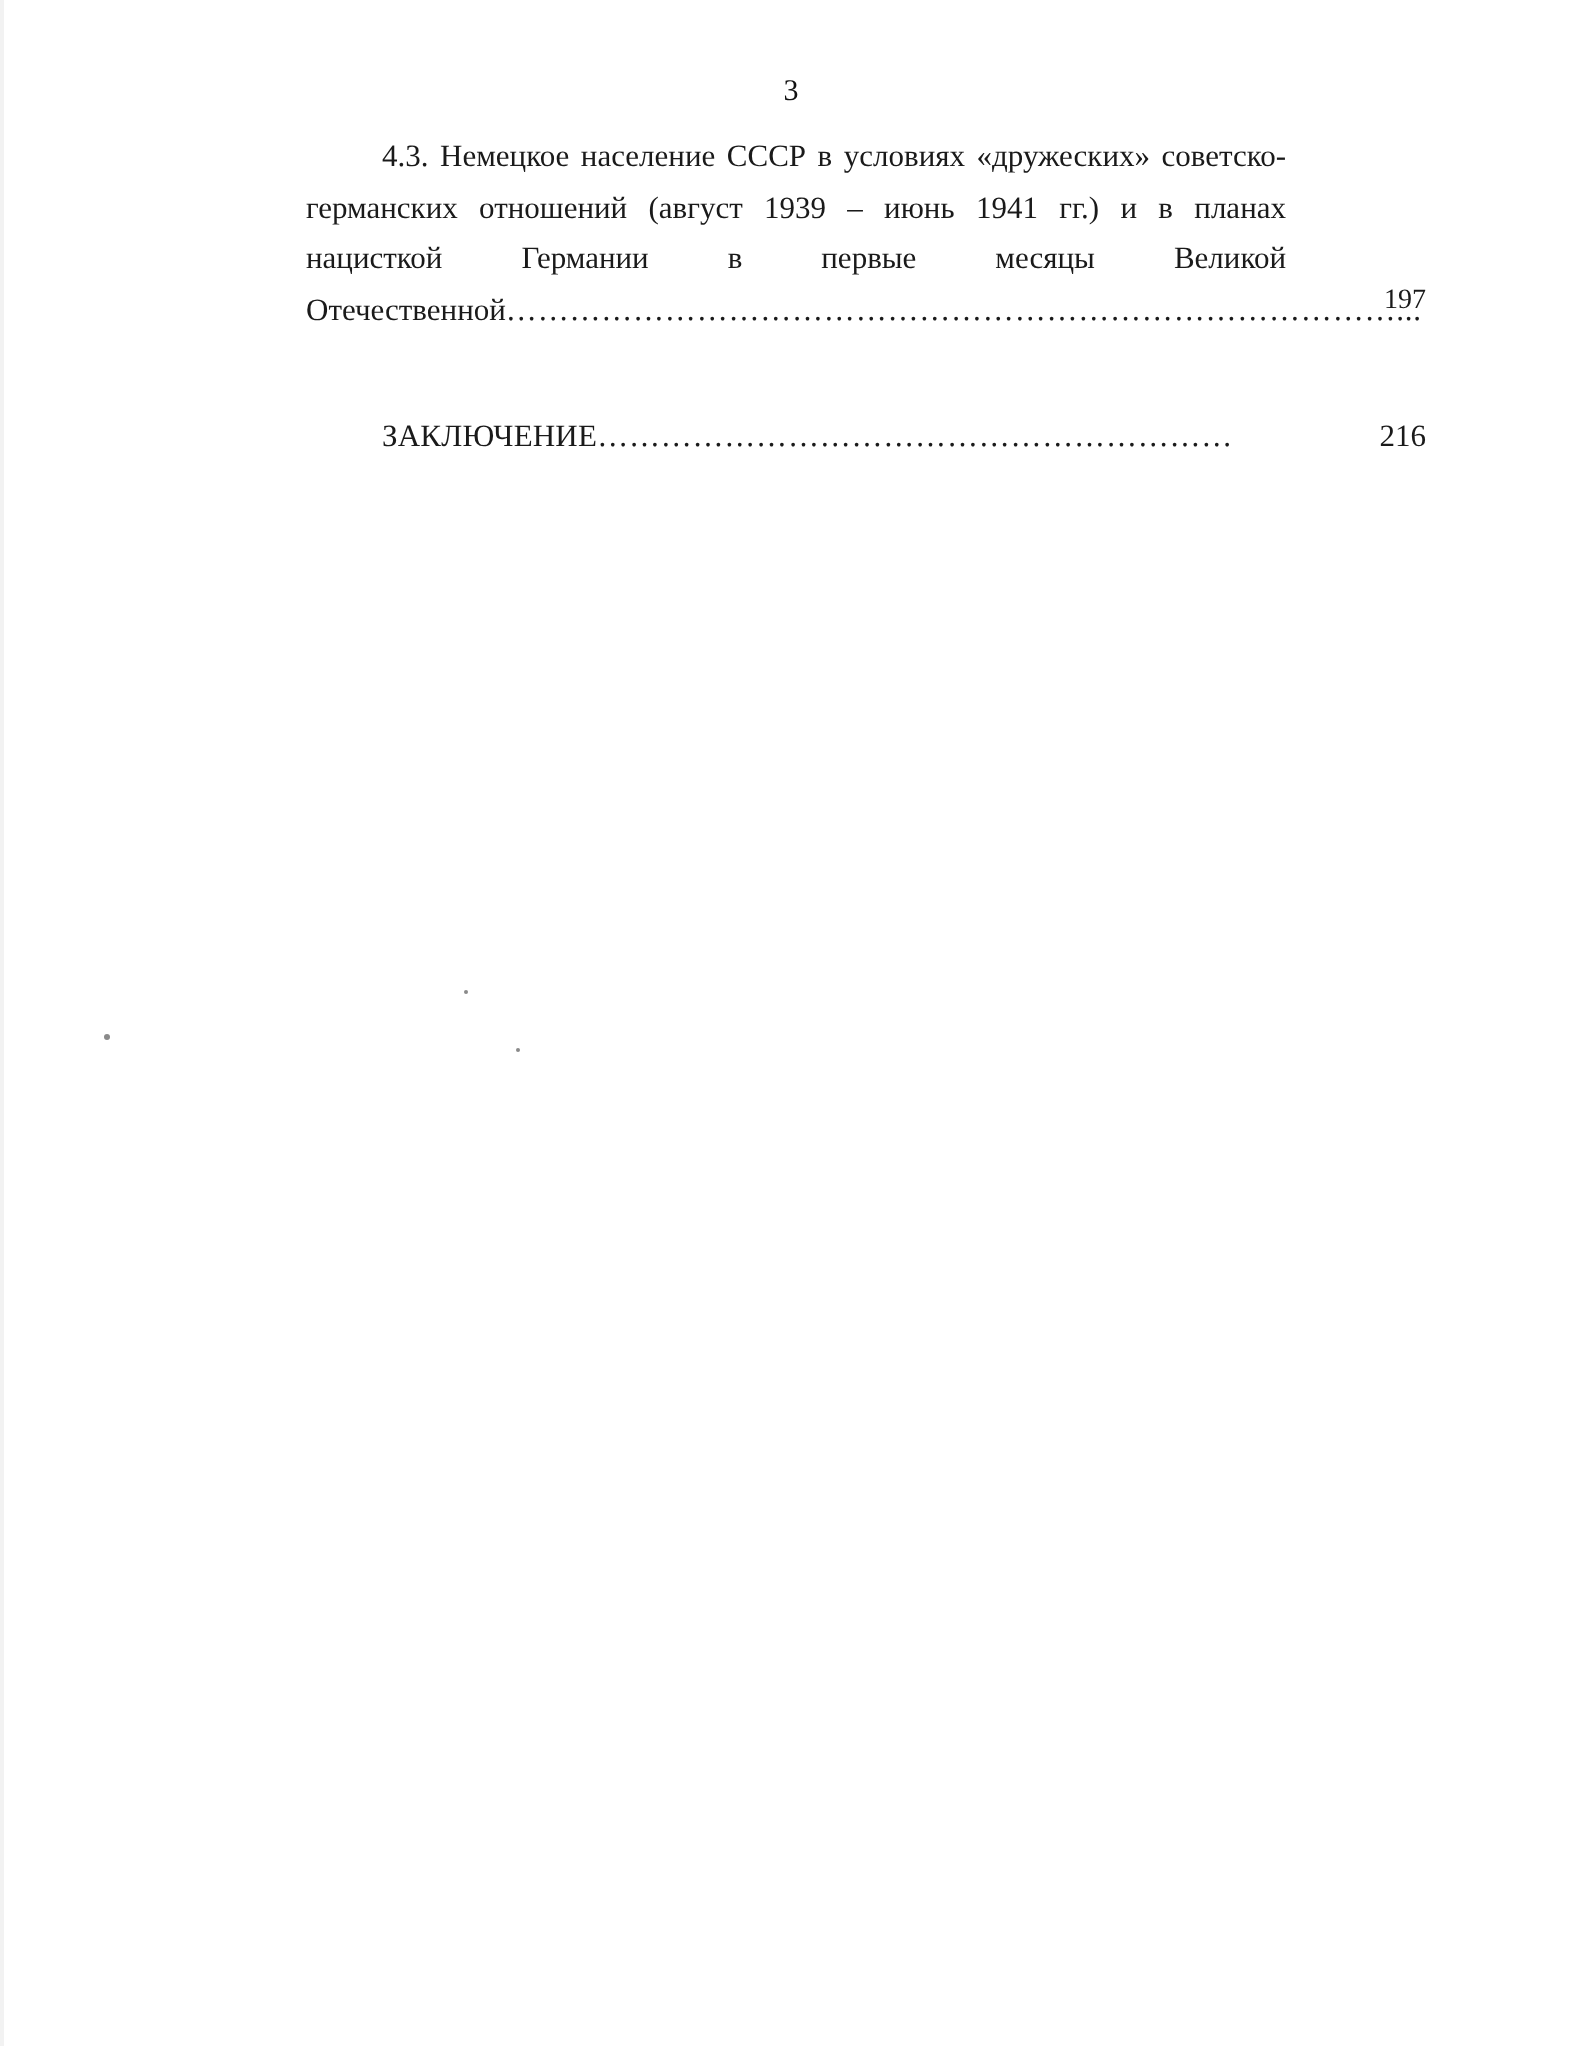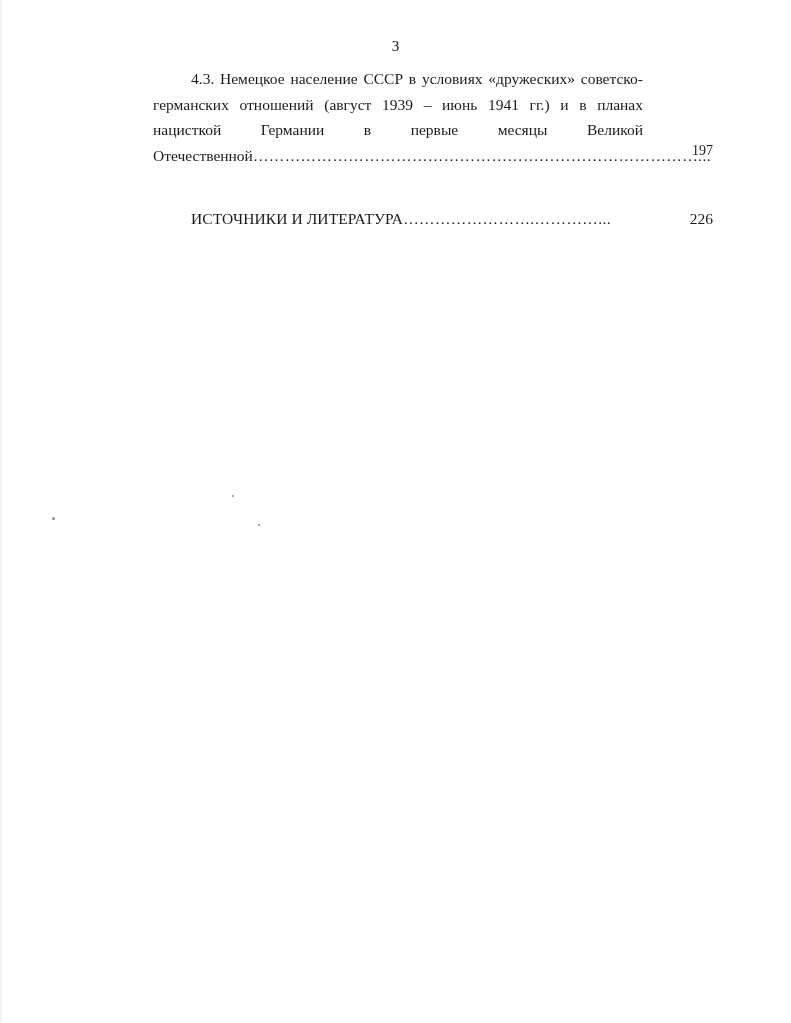"ЗАКЛЮЧЕНИЕ……………………………………………………" div.simple-row { html: none -> <div> <span>ЗАКЛЮЧЕНИЕ</span><span>……………………………………………………</span> <span>216</span> </div> }
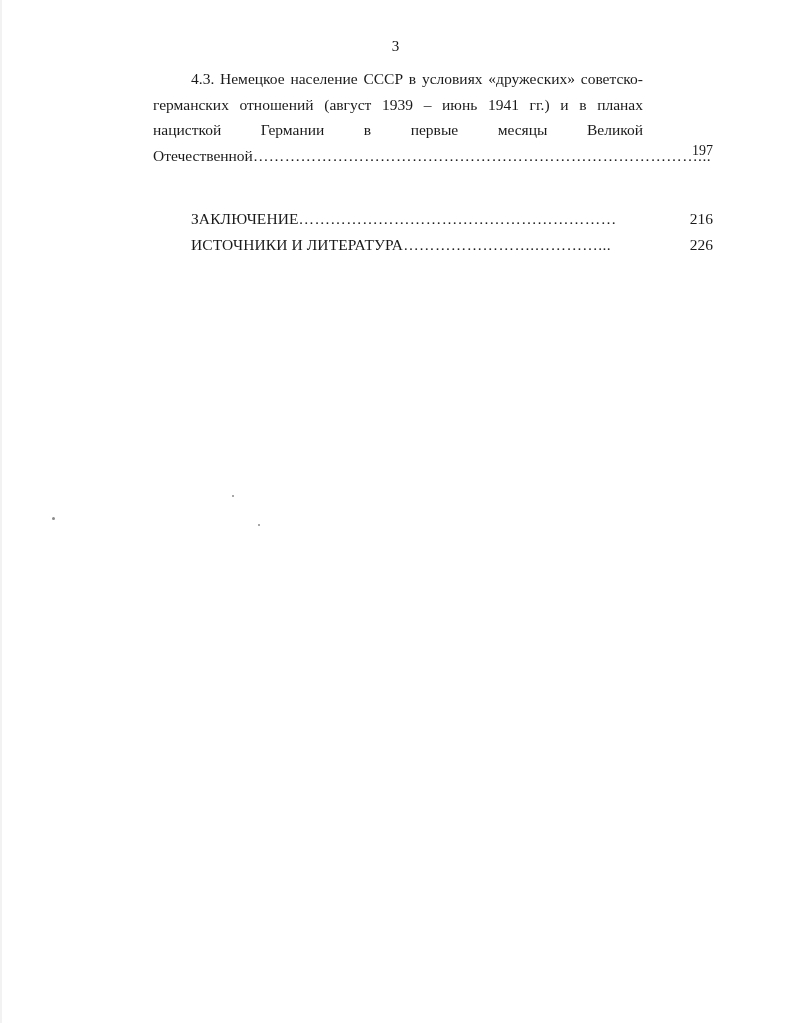"ИСТОЧНИКИ И ЛИТЕРАТУРА…………………….…………..." div.simple-row { html: <div> <span>ИСТОЧНИКИ И ЛИТЕРАТУРА</span><span>…………………….…………...</span> <span>226</span> </div> -> none }
